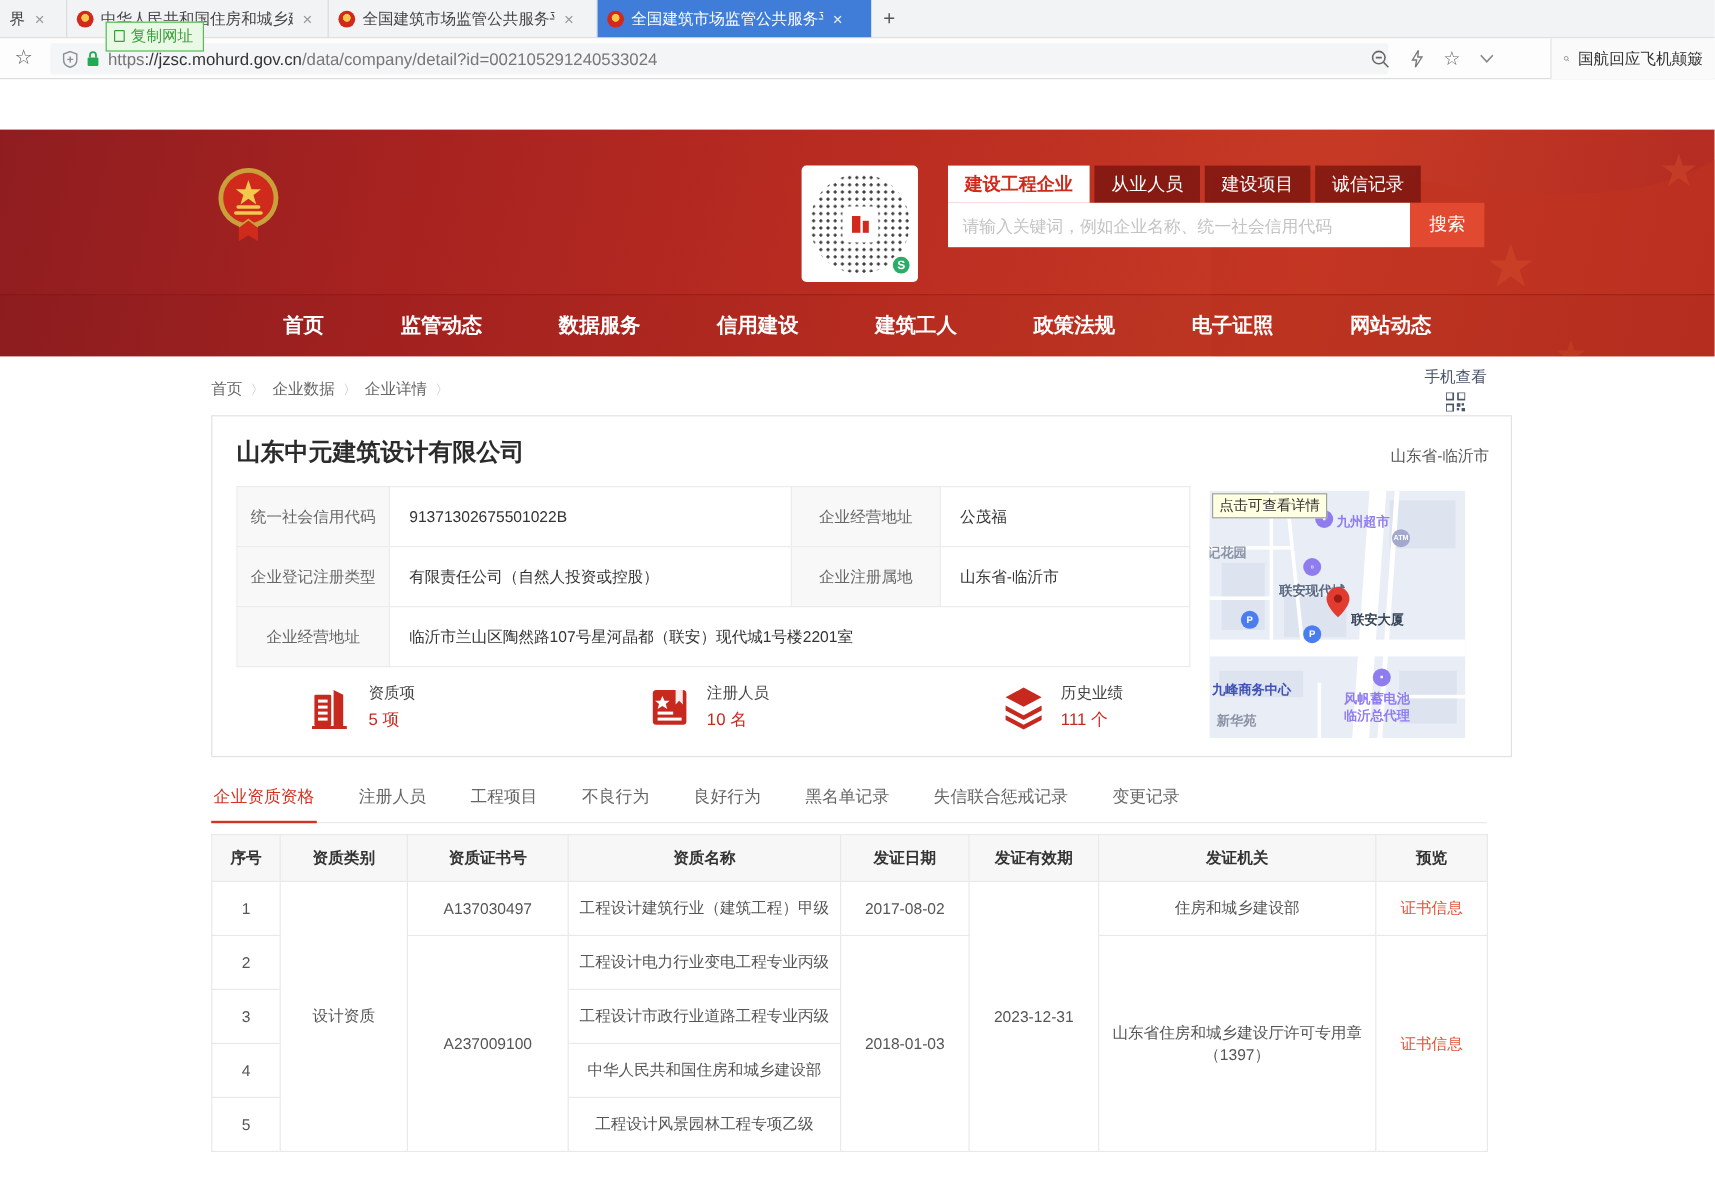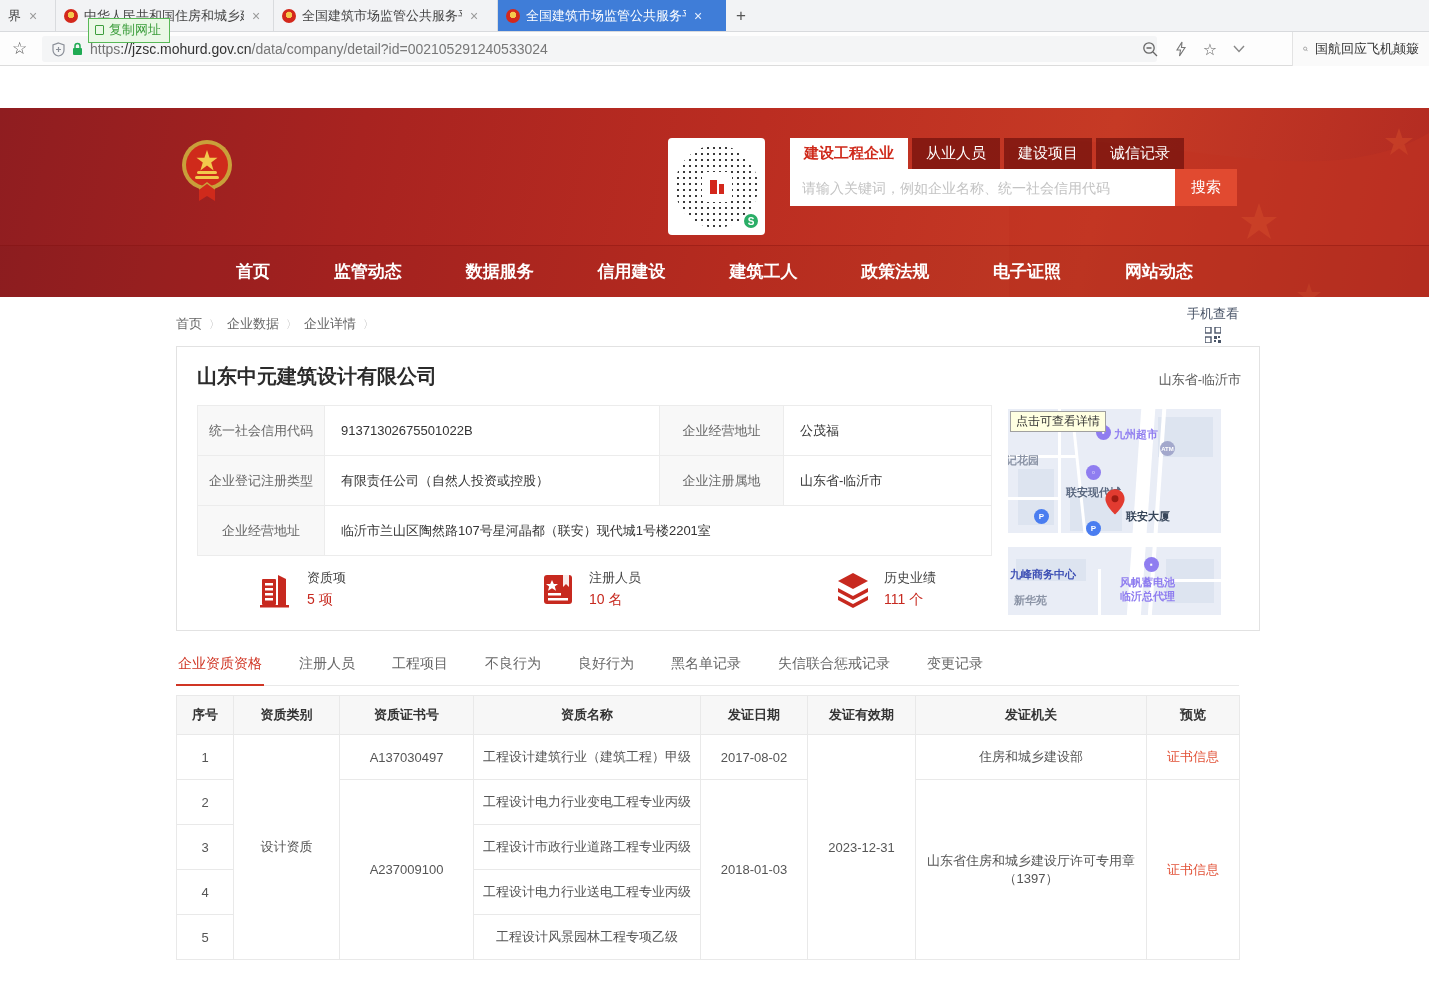"工程设计电力行业送电工程专业丙级" td { text: 工程设计电力行业送电工程专业丙级 -> 中华人民共和国住房和城乡建设部 }
